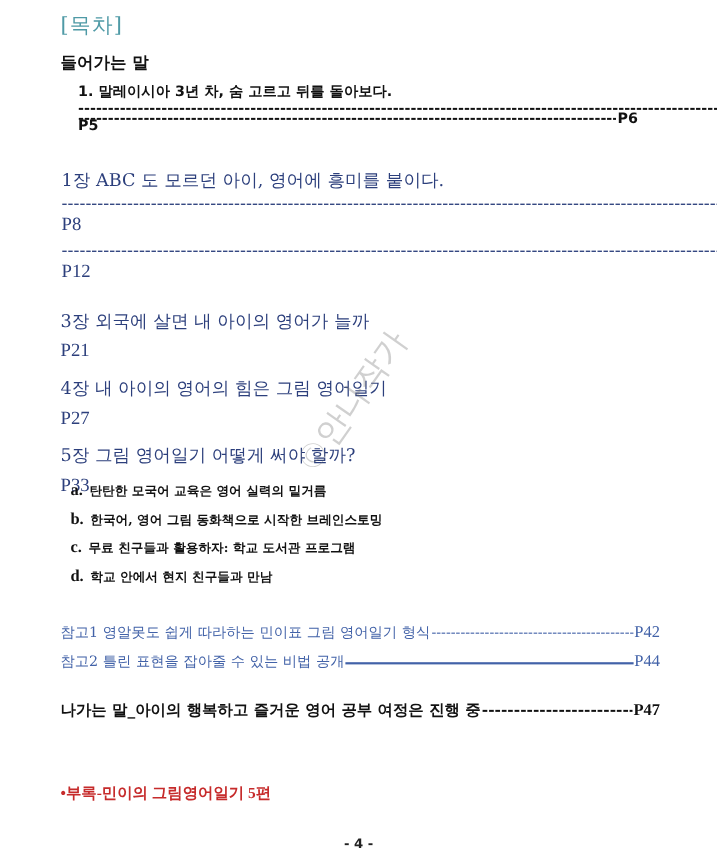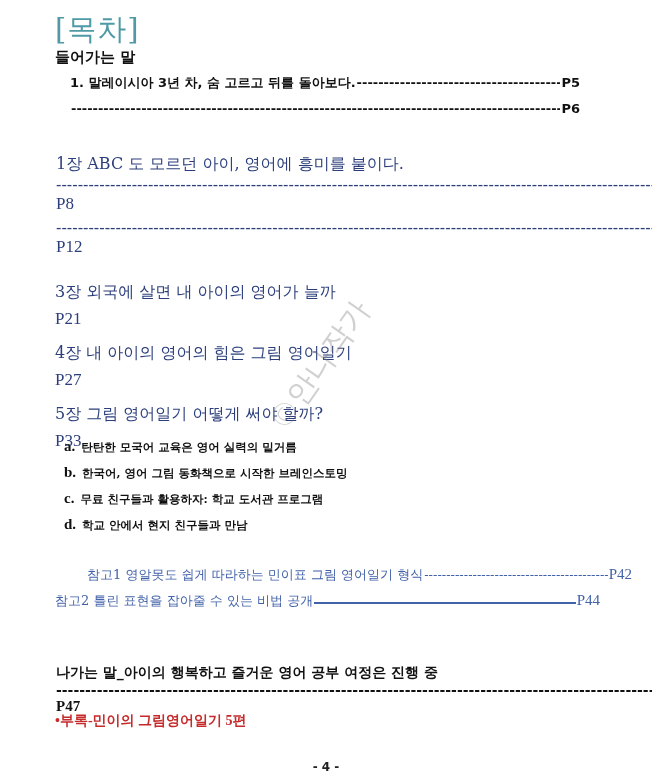"[목차]" .toc-title { font-size: 29px -> 19px }
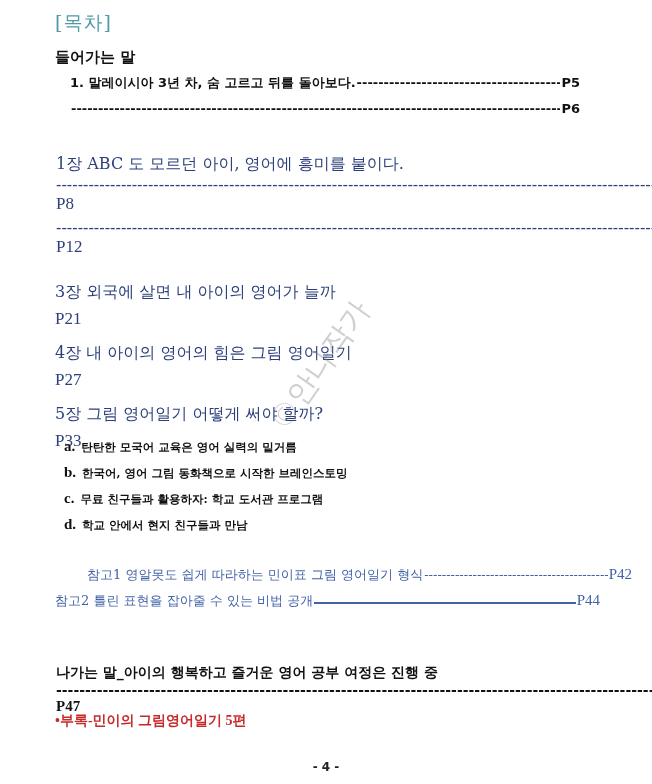"1. 말레이시아 3년 차, 숨" div.toc-line { flex-direction: none -> column }
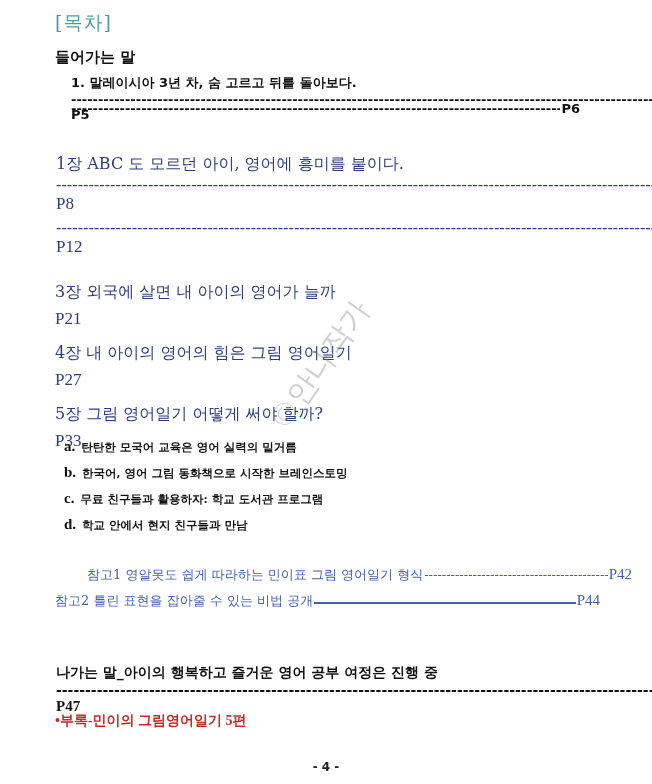"참고1 영알못도 쉽게 따라하는 민이표" div.toc-line { margin-left: 32px -> none }
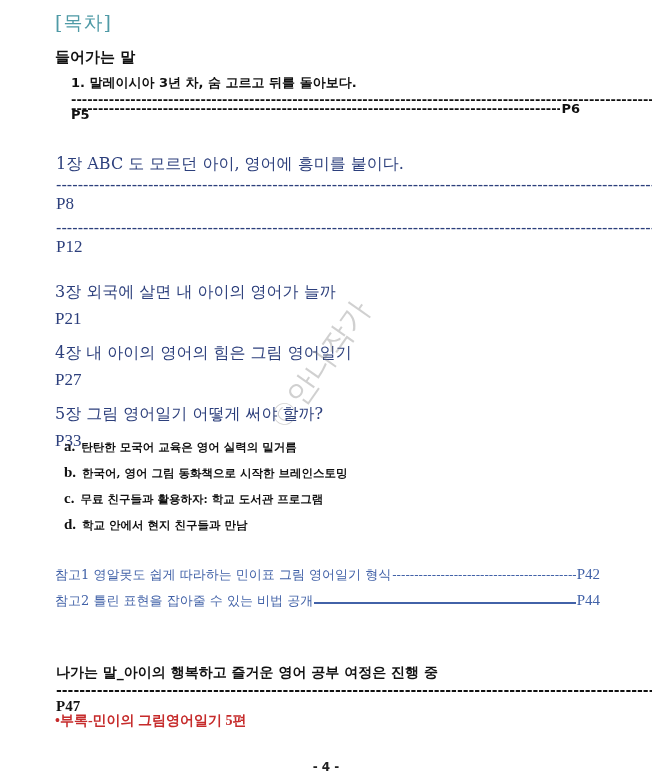"나가는 말_아이의 행복하고 즐거운 영어" div.toc-line { flex-direction: column -> none; top: 664px -> 637px }
